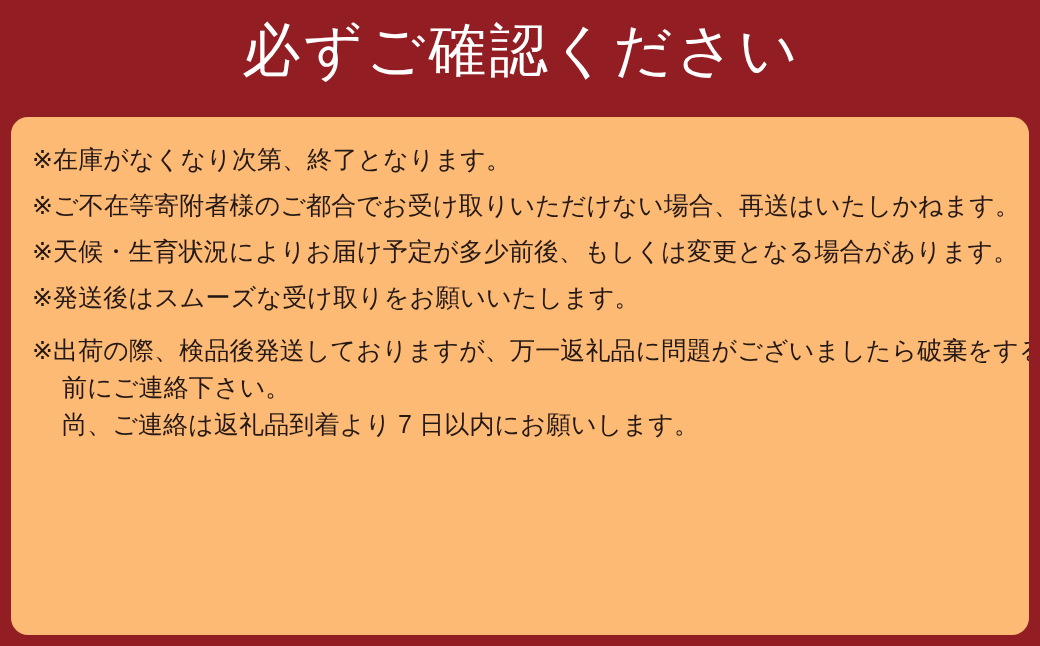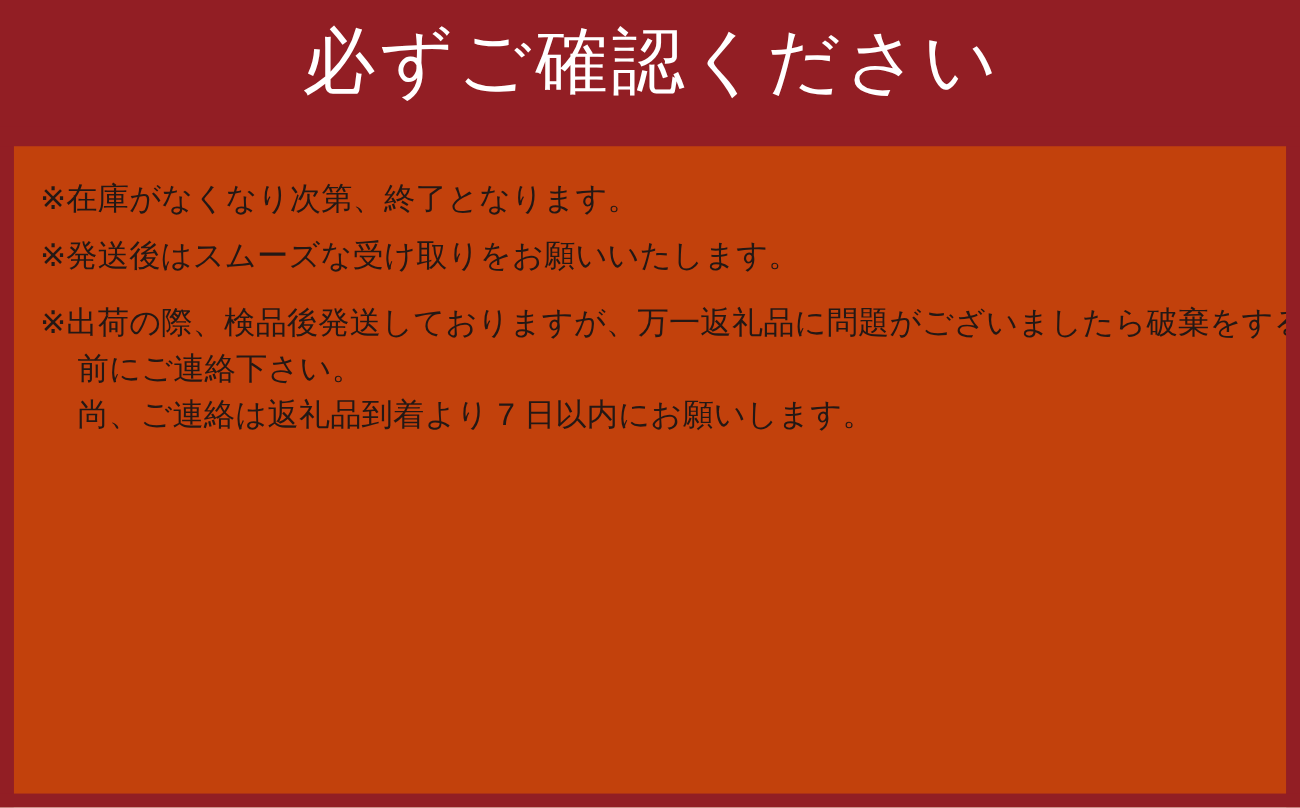"※在庫がなくなり次第、終了となります。" .notice-body { background: #c2410c -> #fdba74; border-radius: none -> 17px }
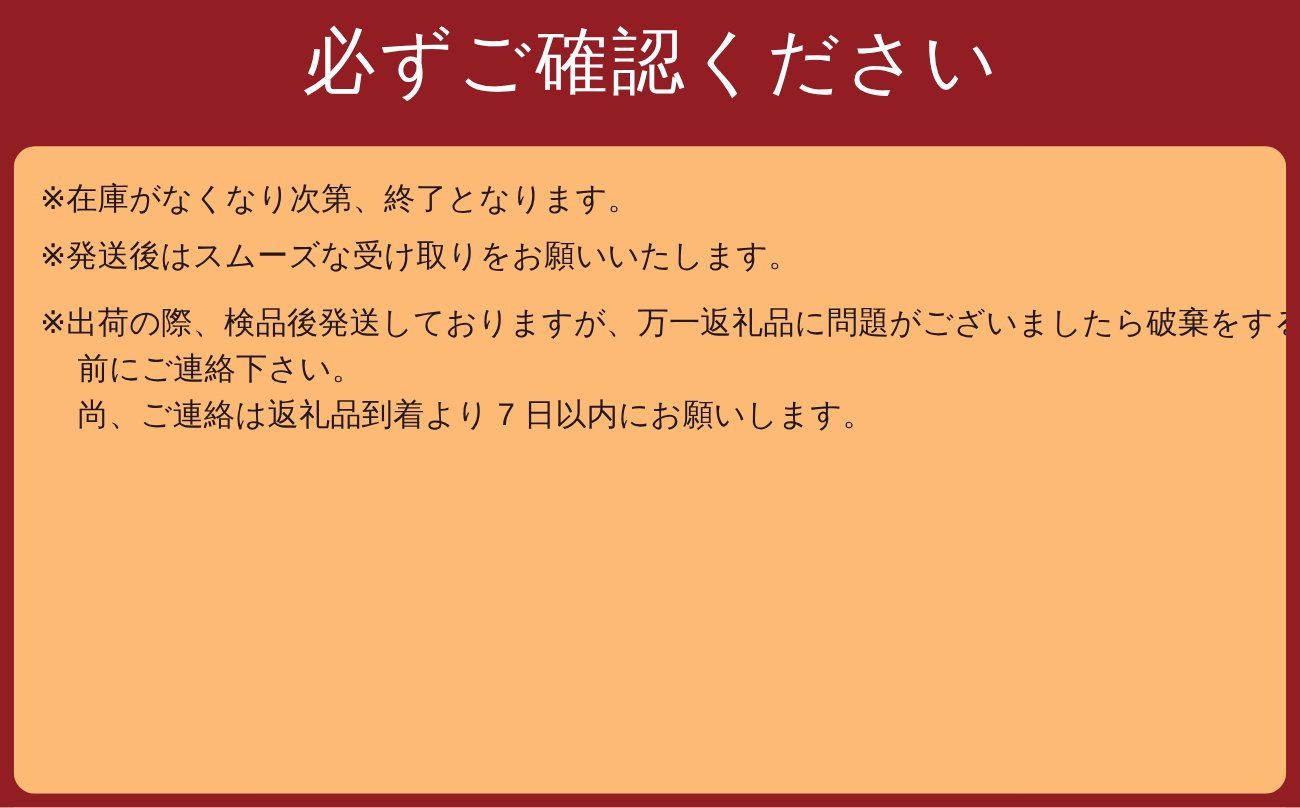"※ご不在等寄附者様のご都合でお受け取りいただけない場合、再送はいたしかねます。" li.notice-item { html: none -> <li>※ご不在等寄附者様のご都合でお受け取りいただけない場合、再送はいたしかねます。</li> }
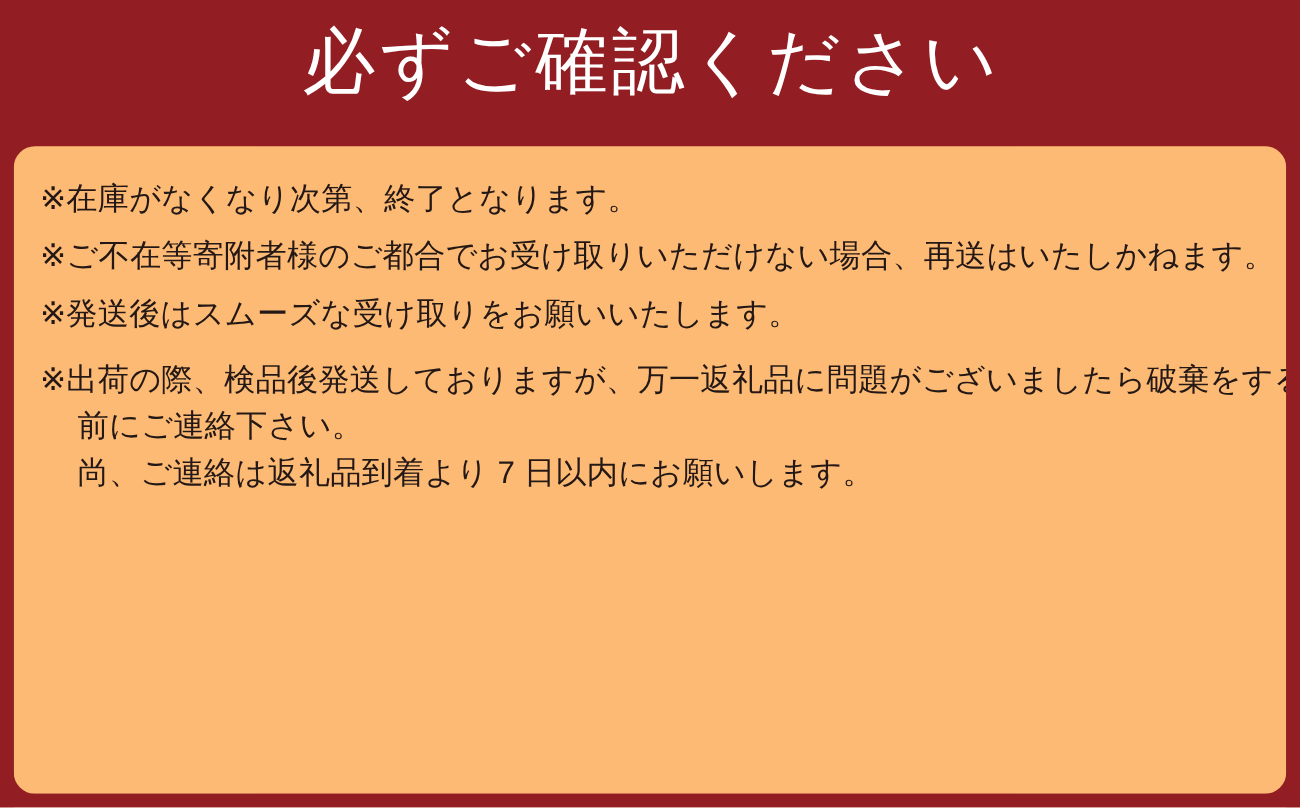"※天候・生育状況によりお届け予定が多少前後、もしくは変更となる場合があります。" li.notice-item { html: none -> <li>※天候・生育状況によりお届け予定が多少前後、もしくは変更となる場合があります。</li> }
